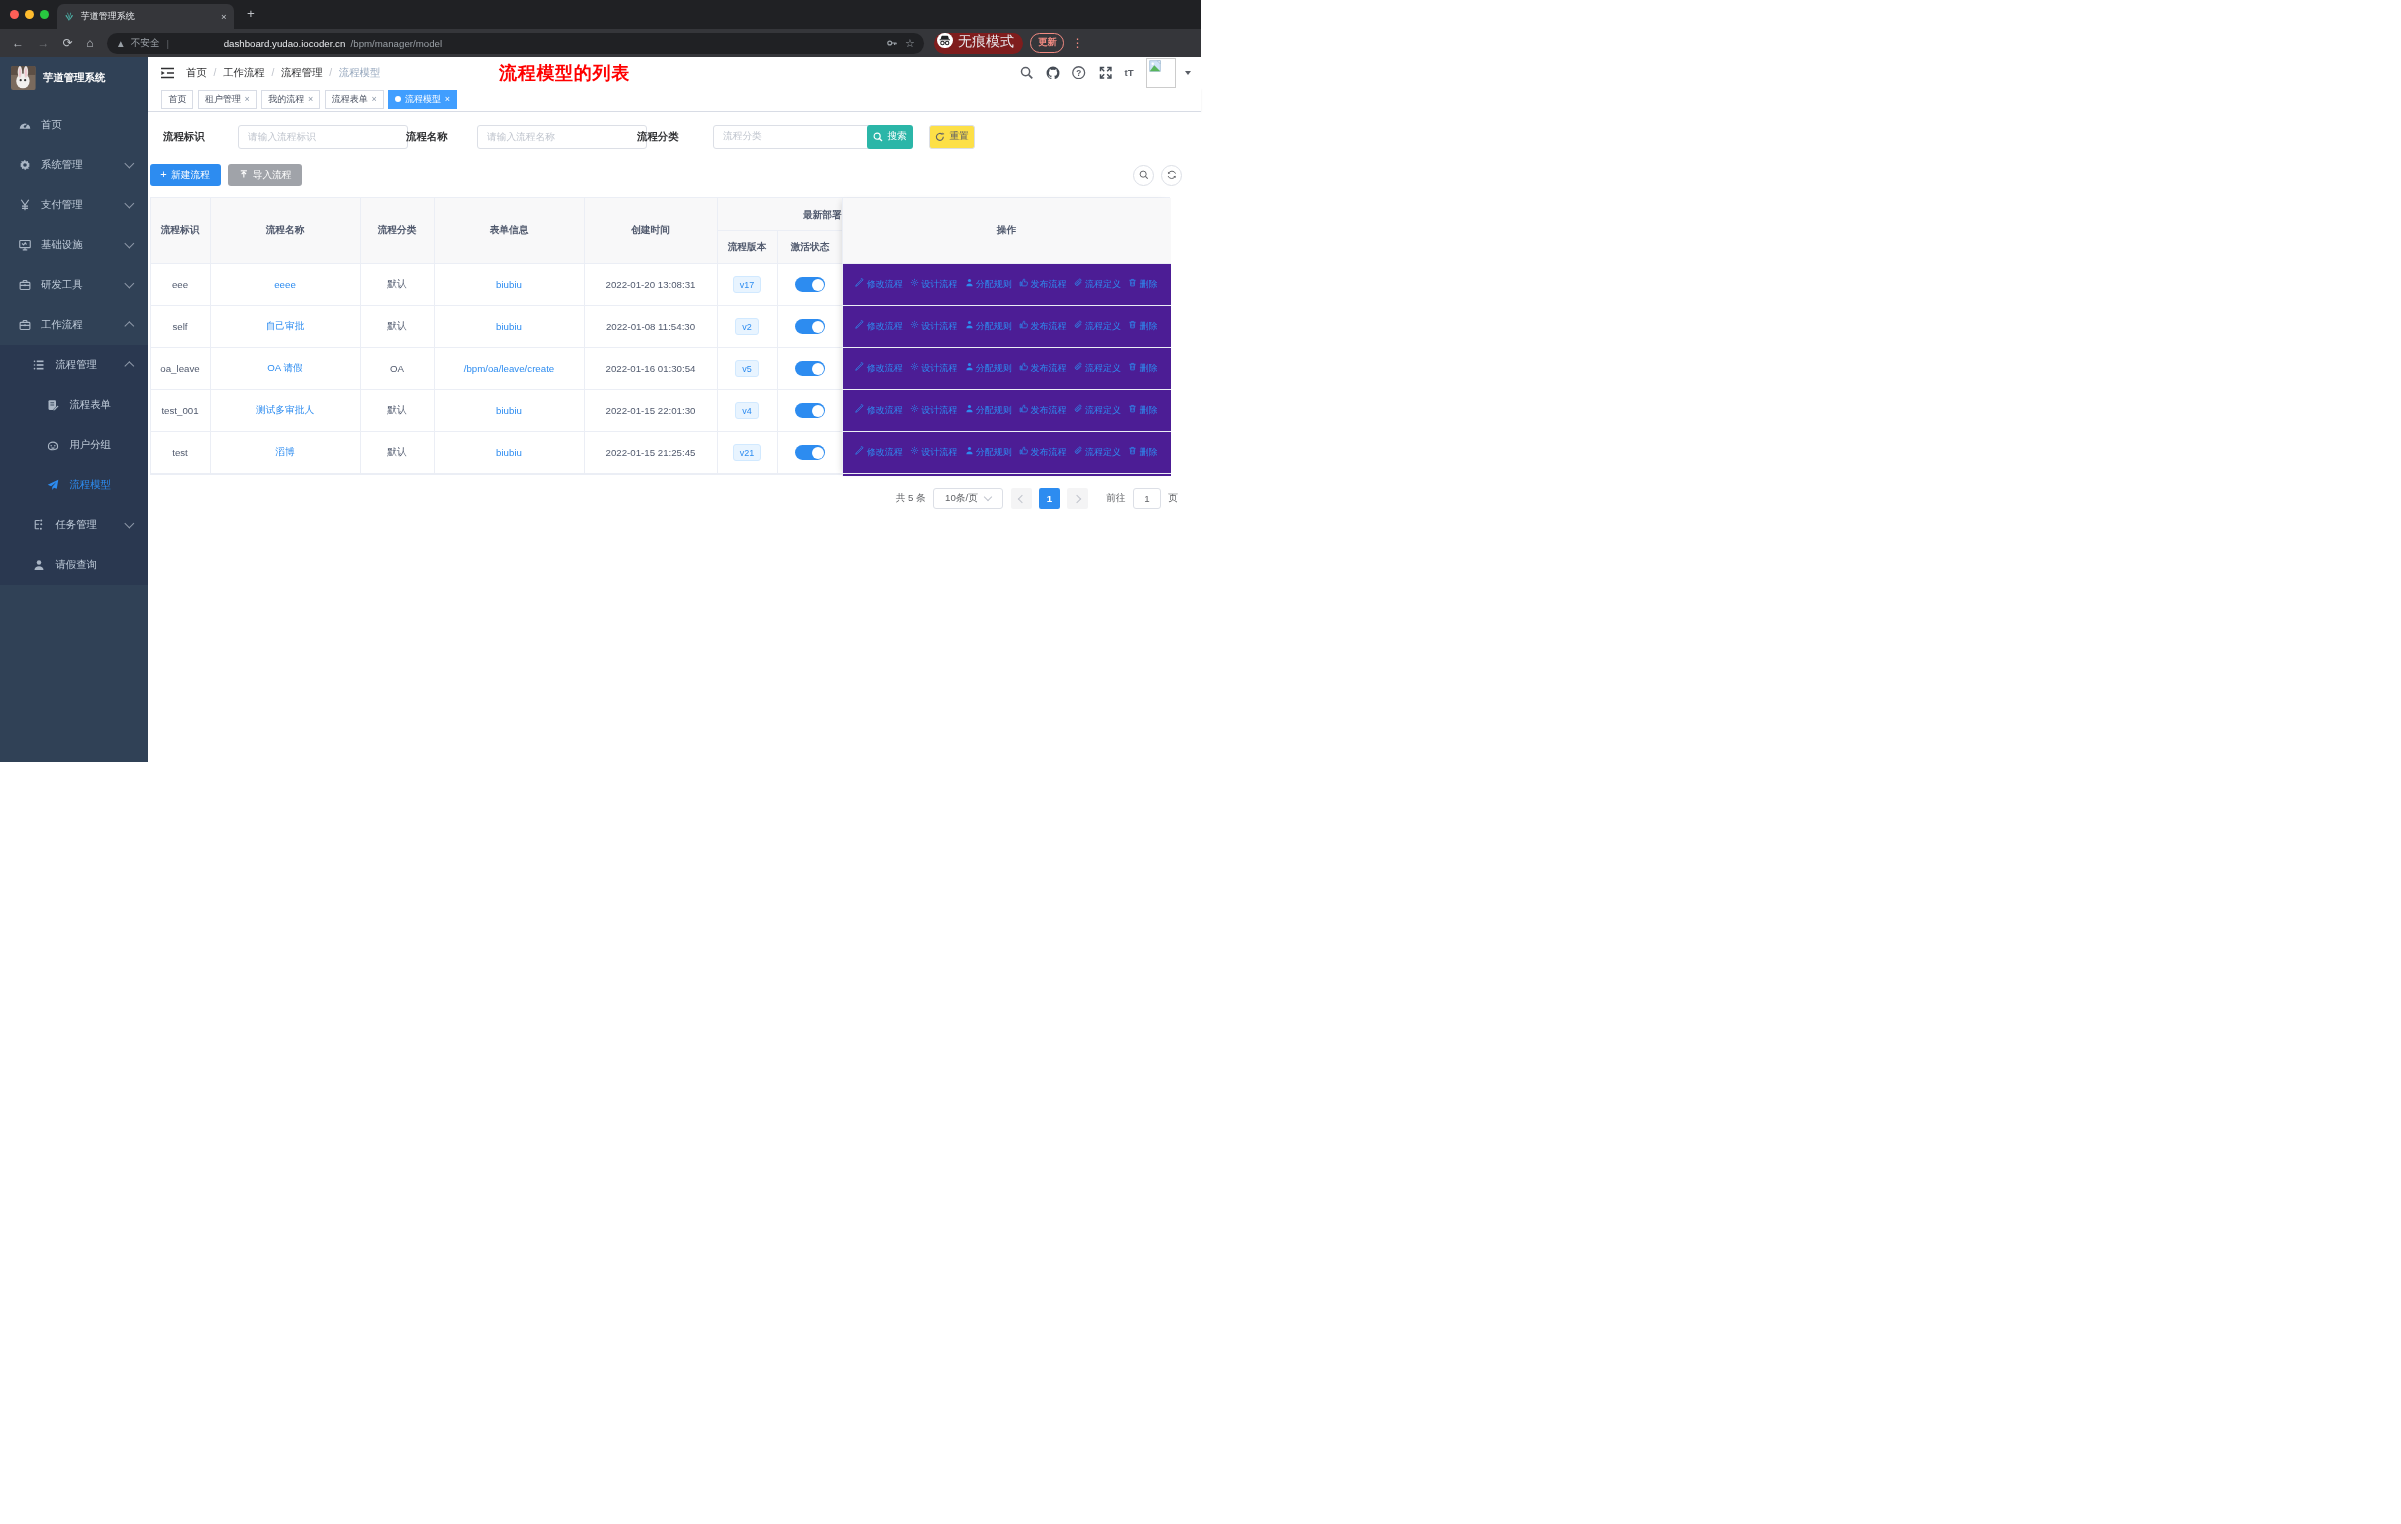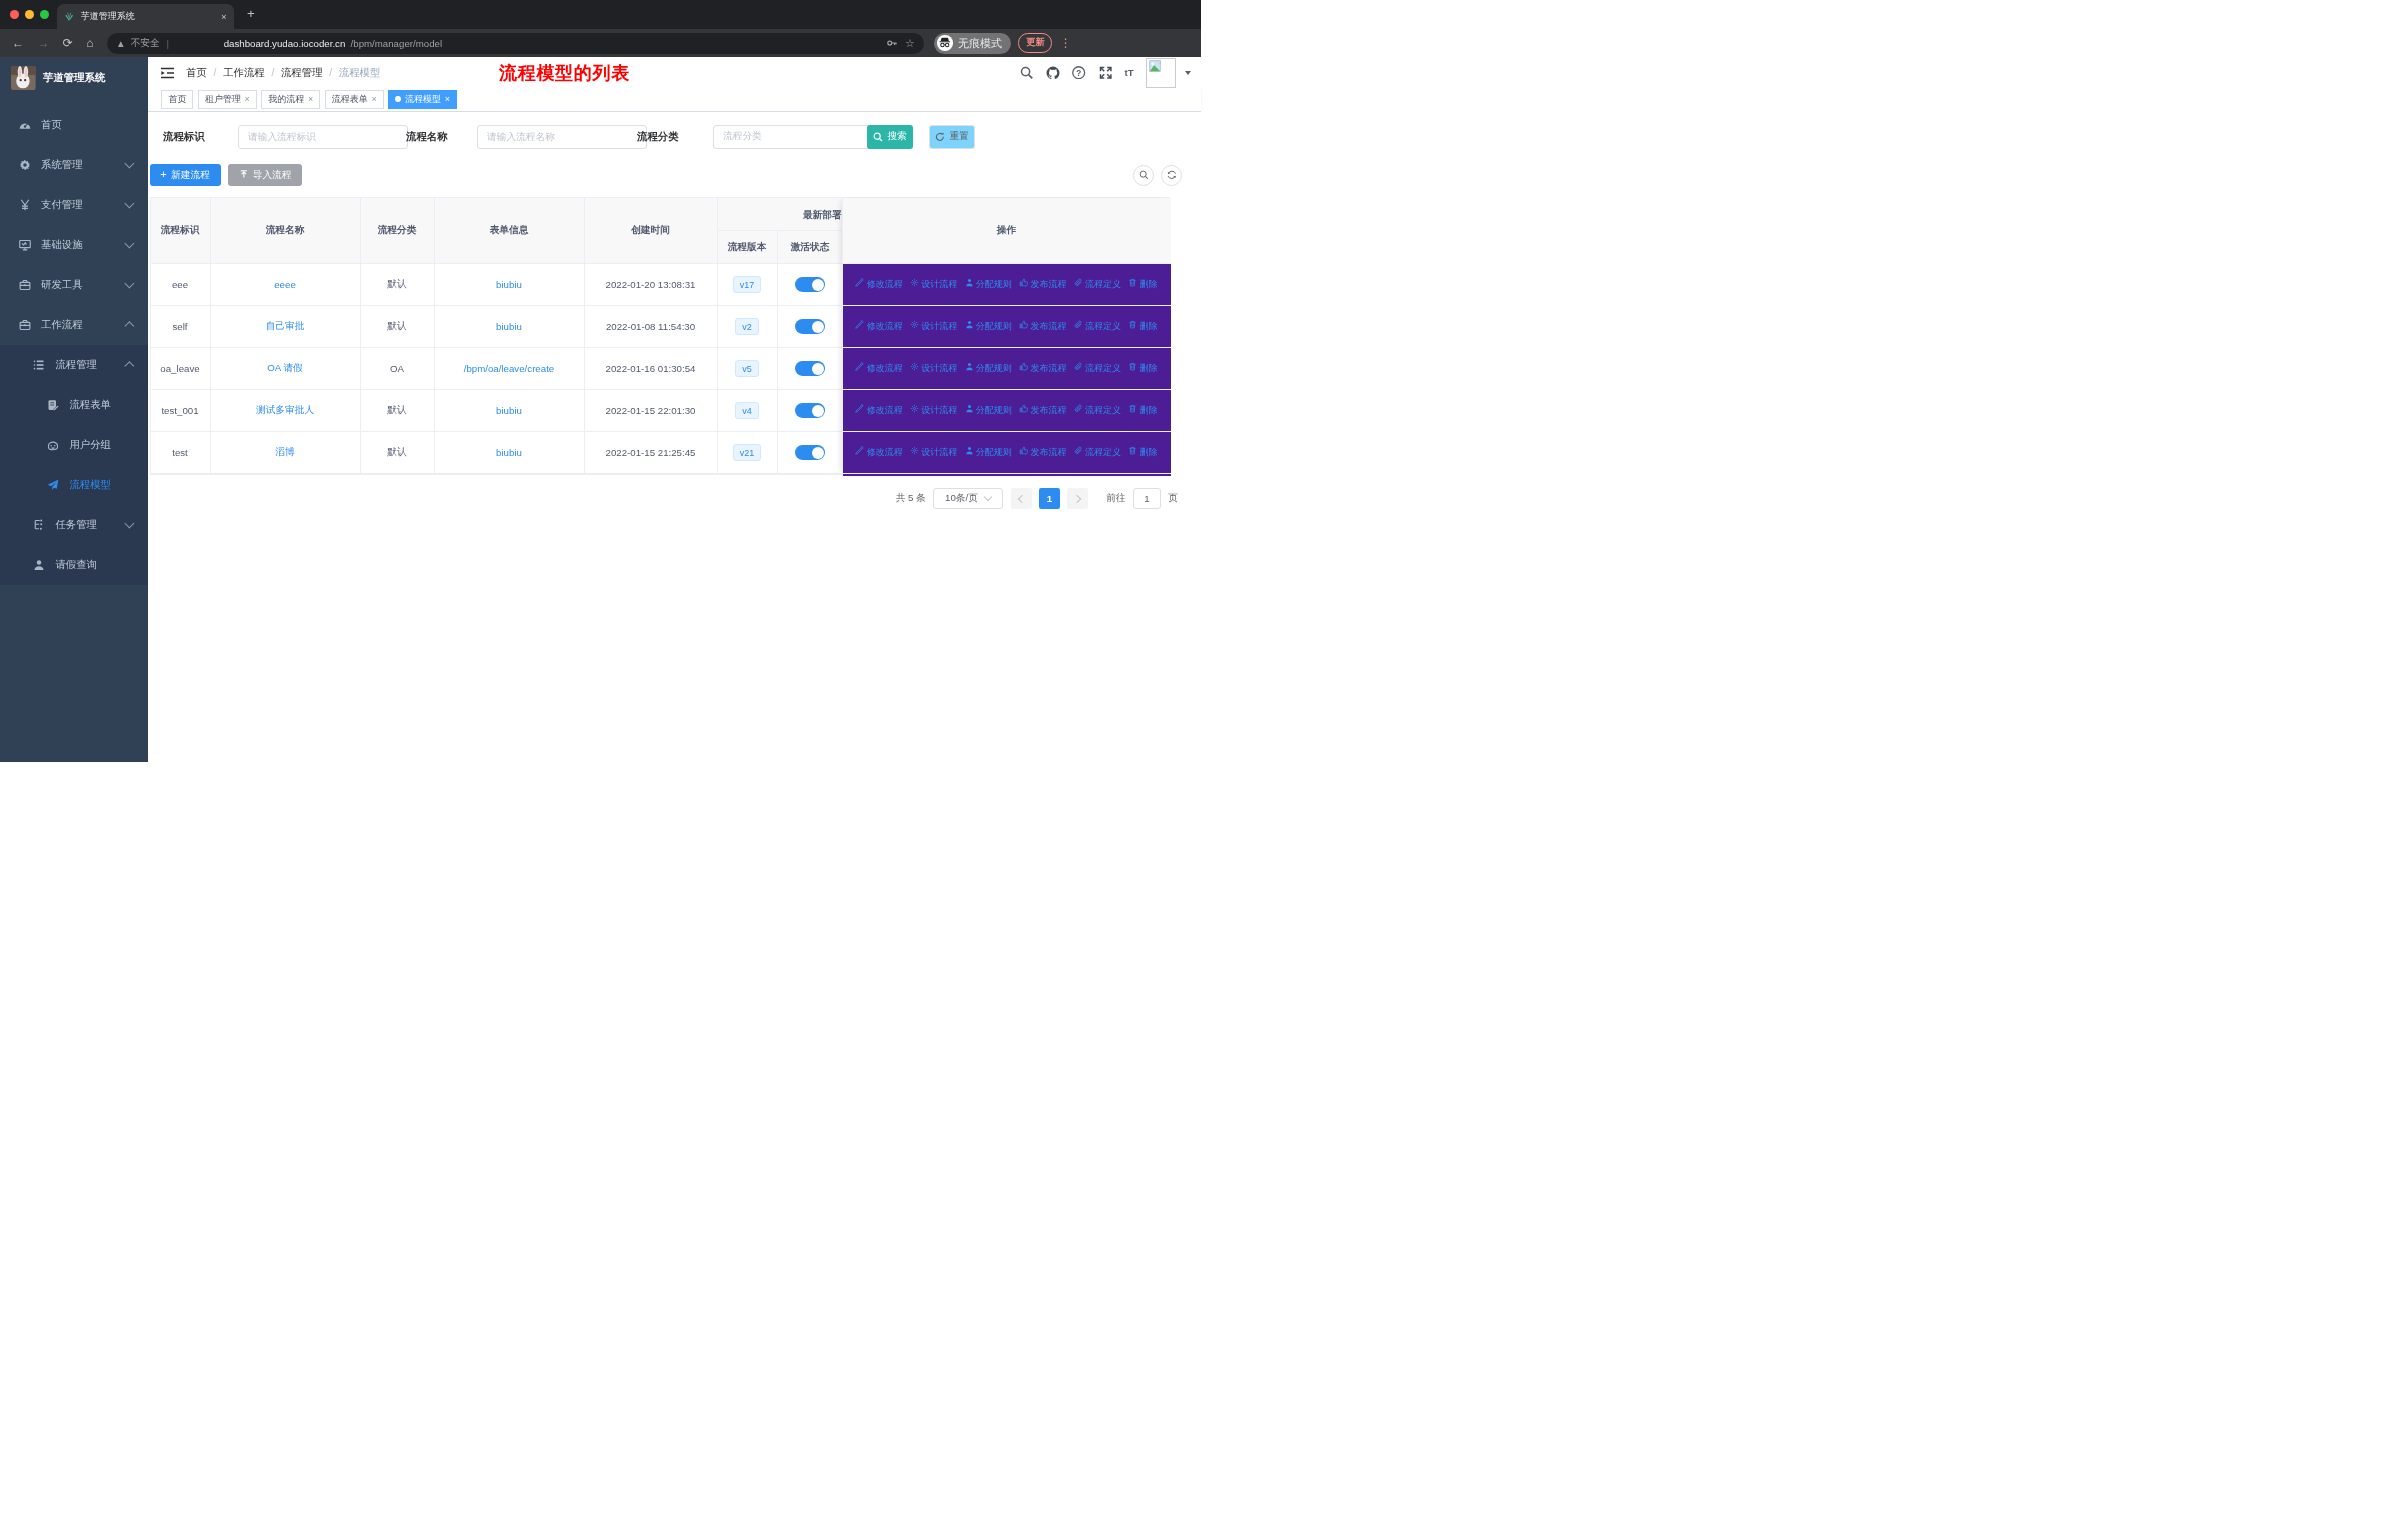"无痕模式" .incog { align-items: center -> flex-start; background: #737373 -> #7f1d1d; font-size: 11px -> 14px }
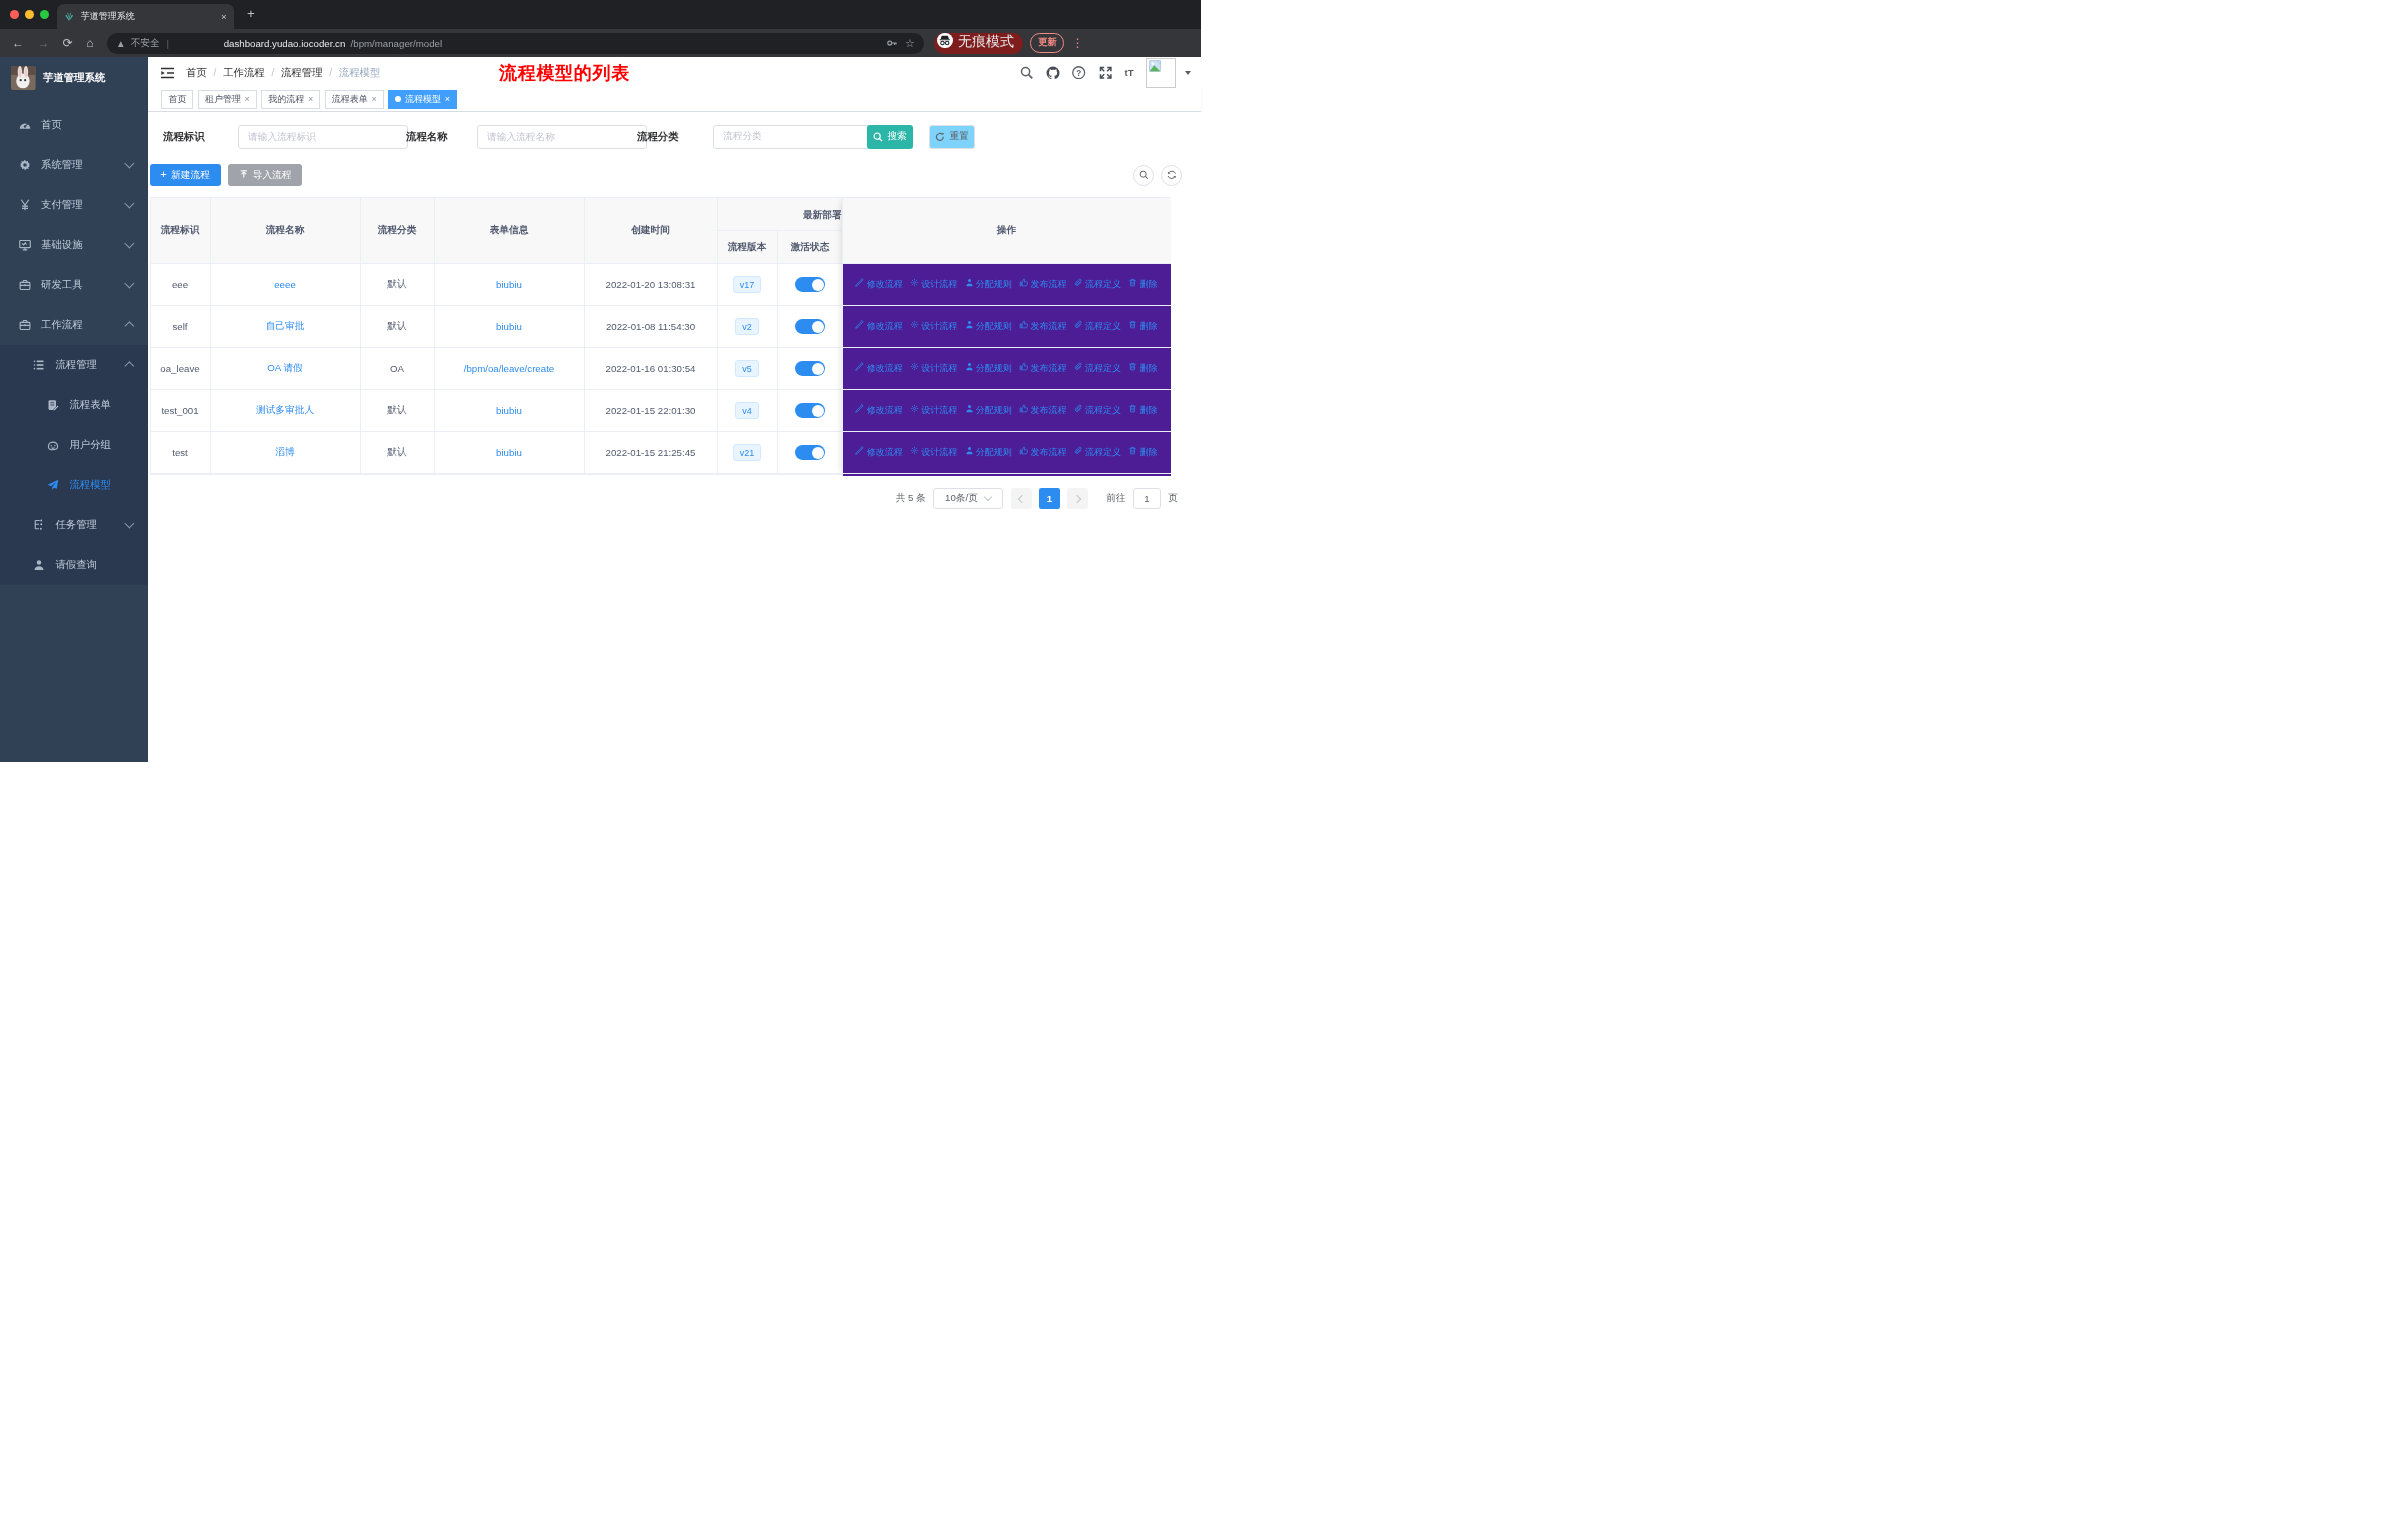"重置" .btn-reset { background: #7dd3fc -> #fde047 }
